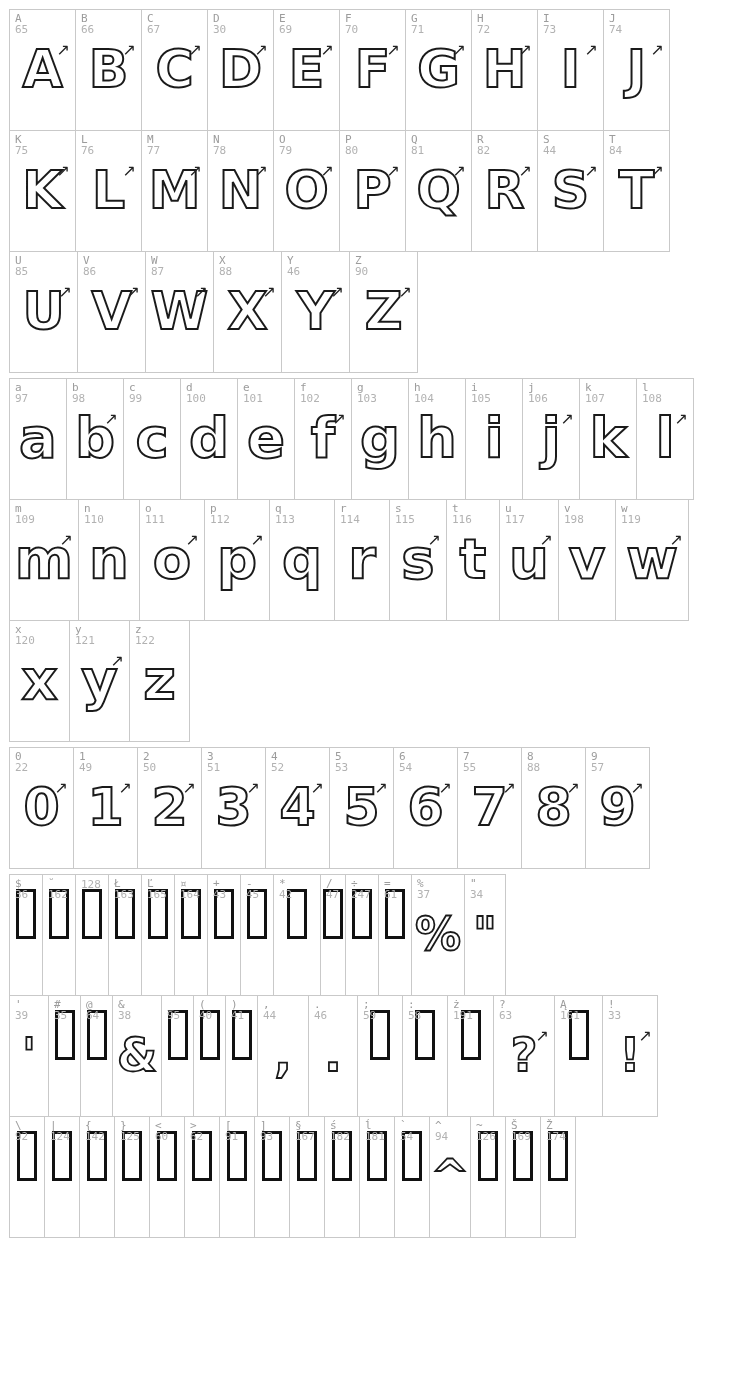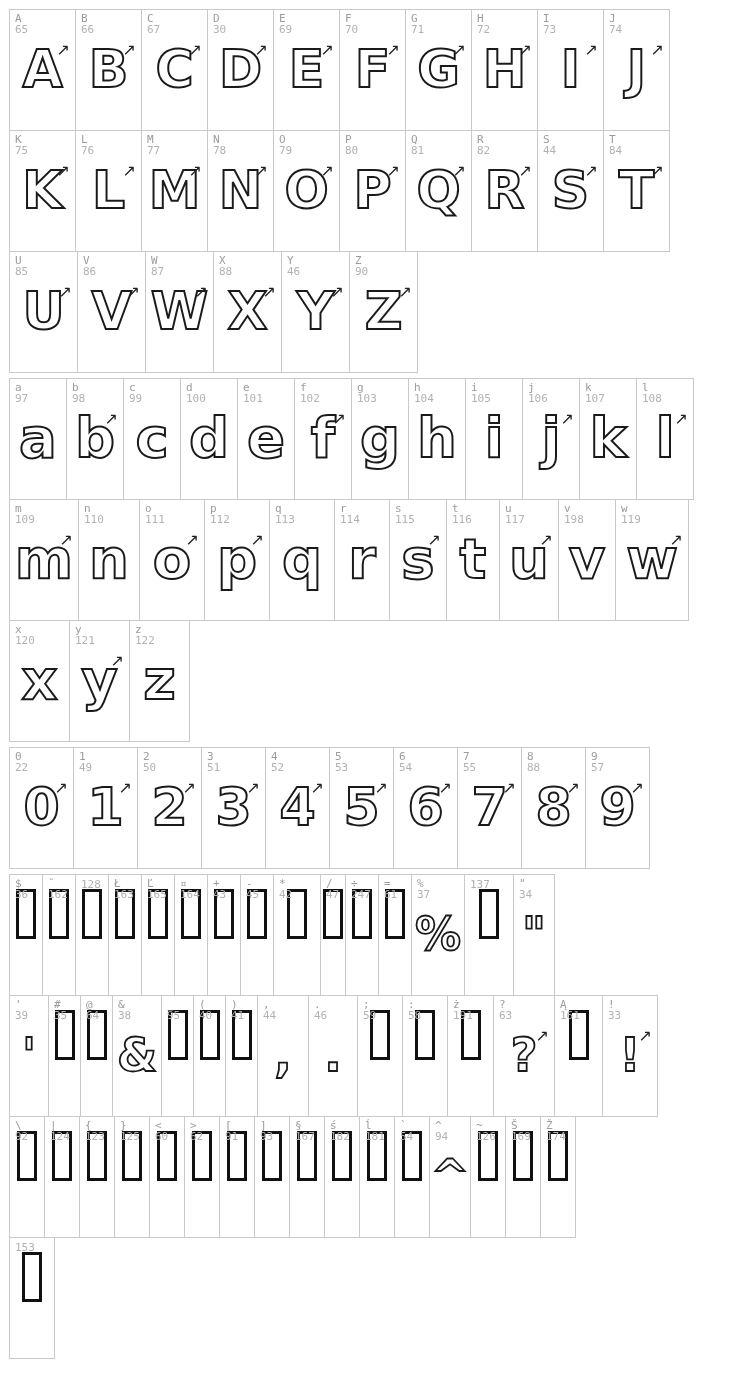"137" div.cell { html: <div> <div><span></span><span>137</span></div> <span><span></span></span> </div> -> none }
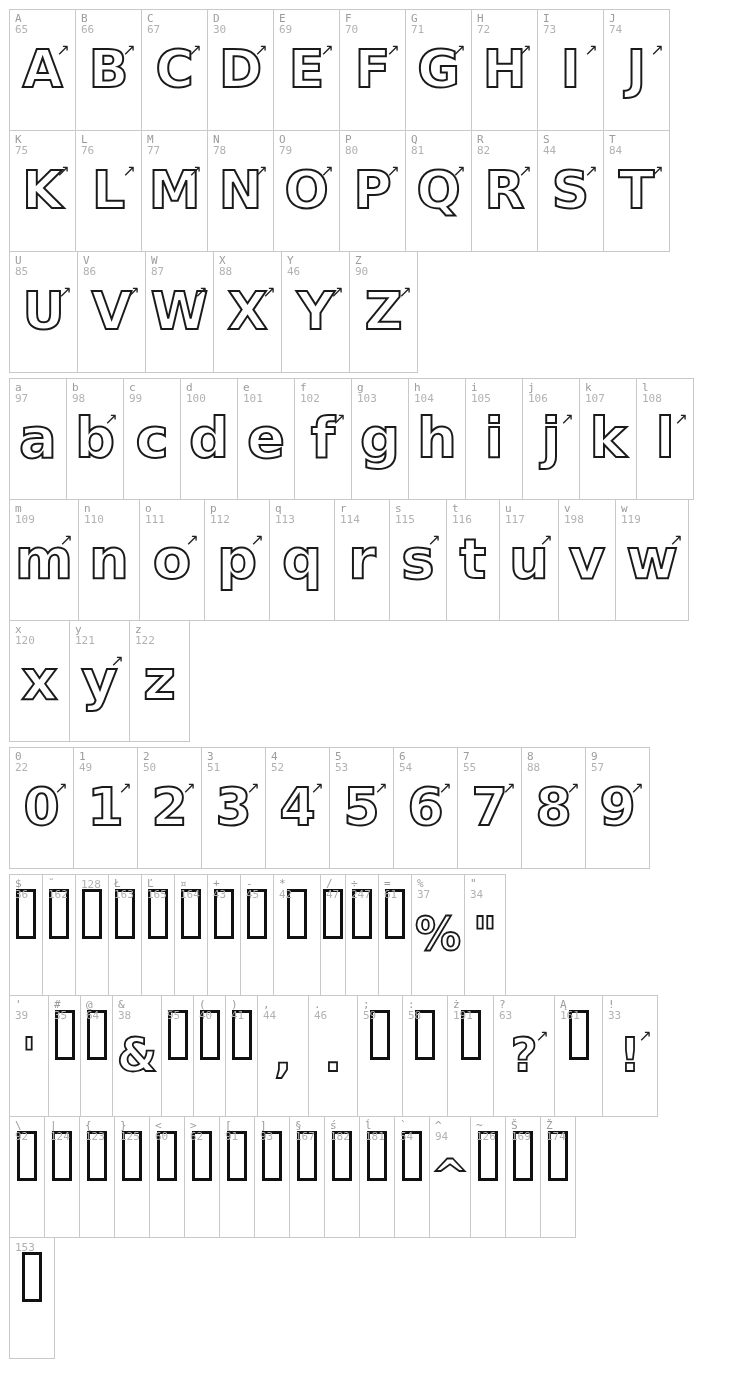"123" span.code { text: 123 -> 142 }
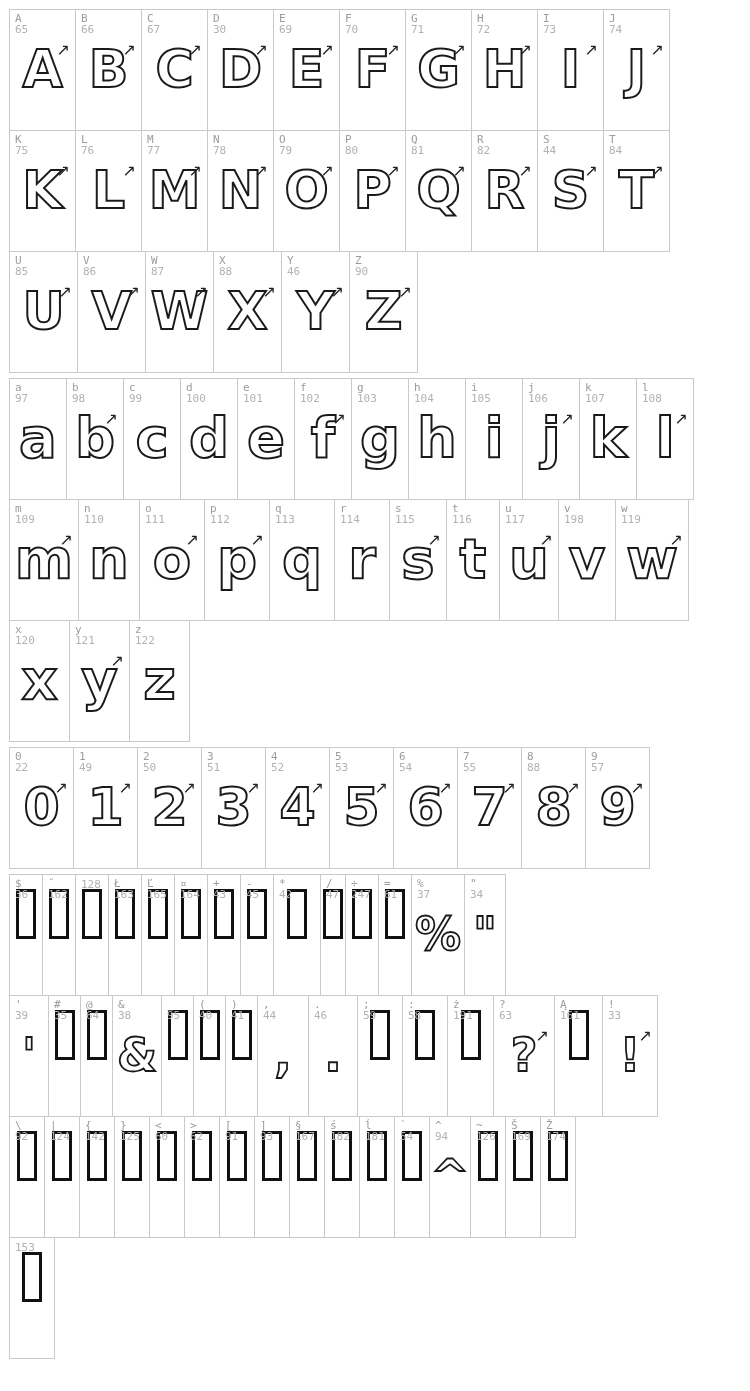"153" div.row { html: <div> <div> <div><span></span><span>153</span></div> <span><span></span></span> </div> </div> -> none }
